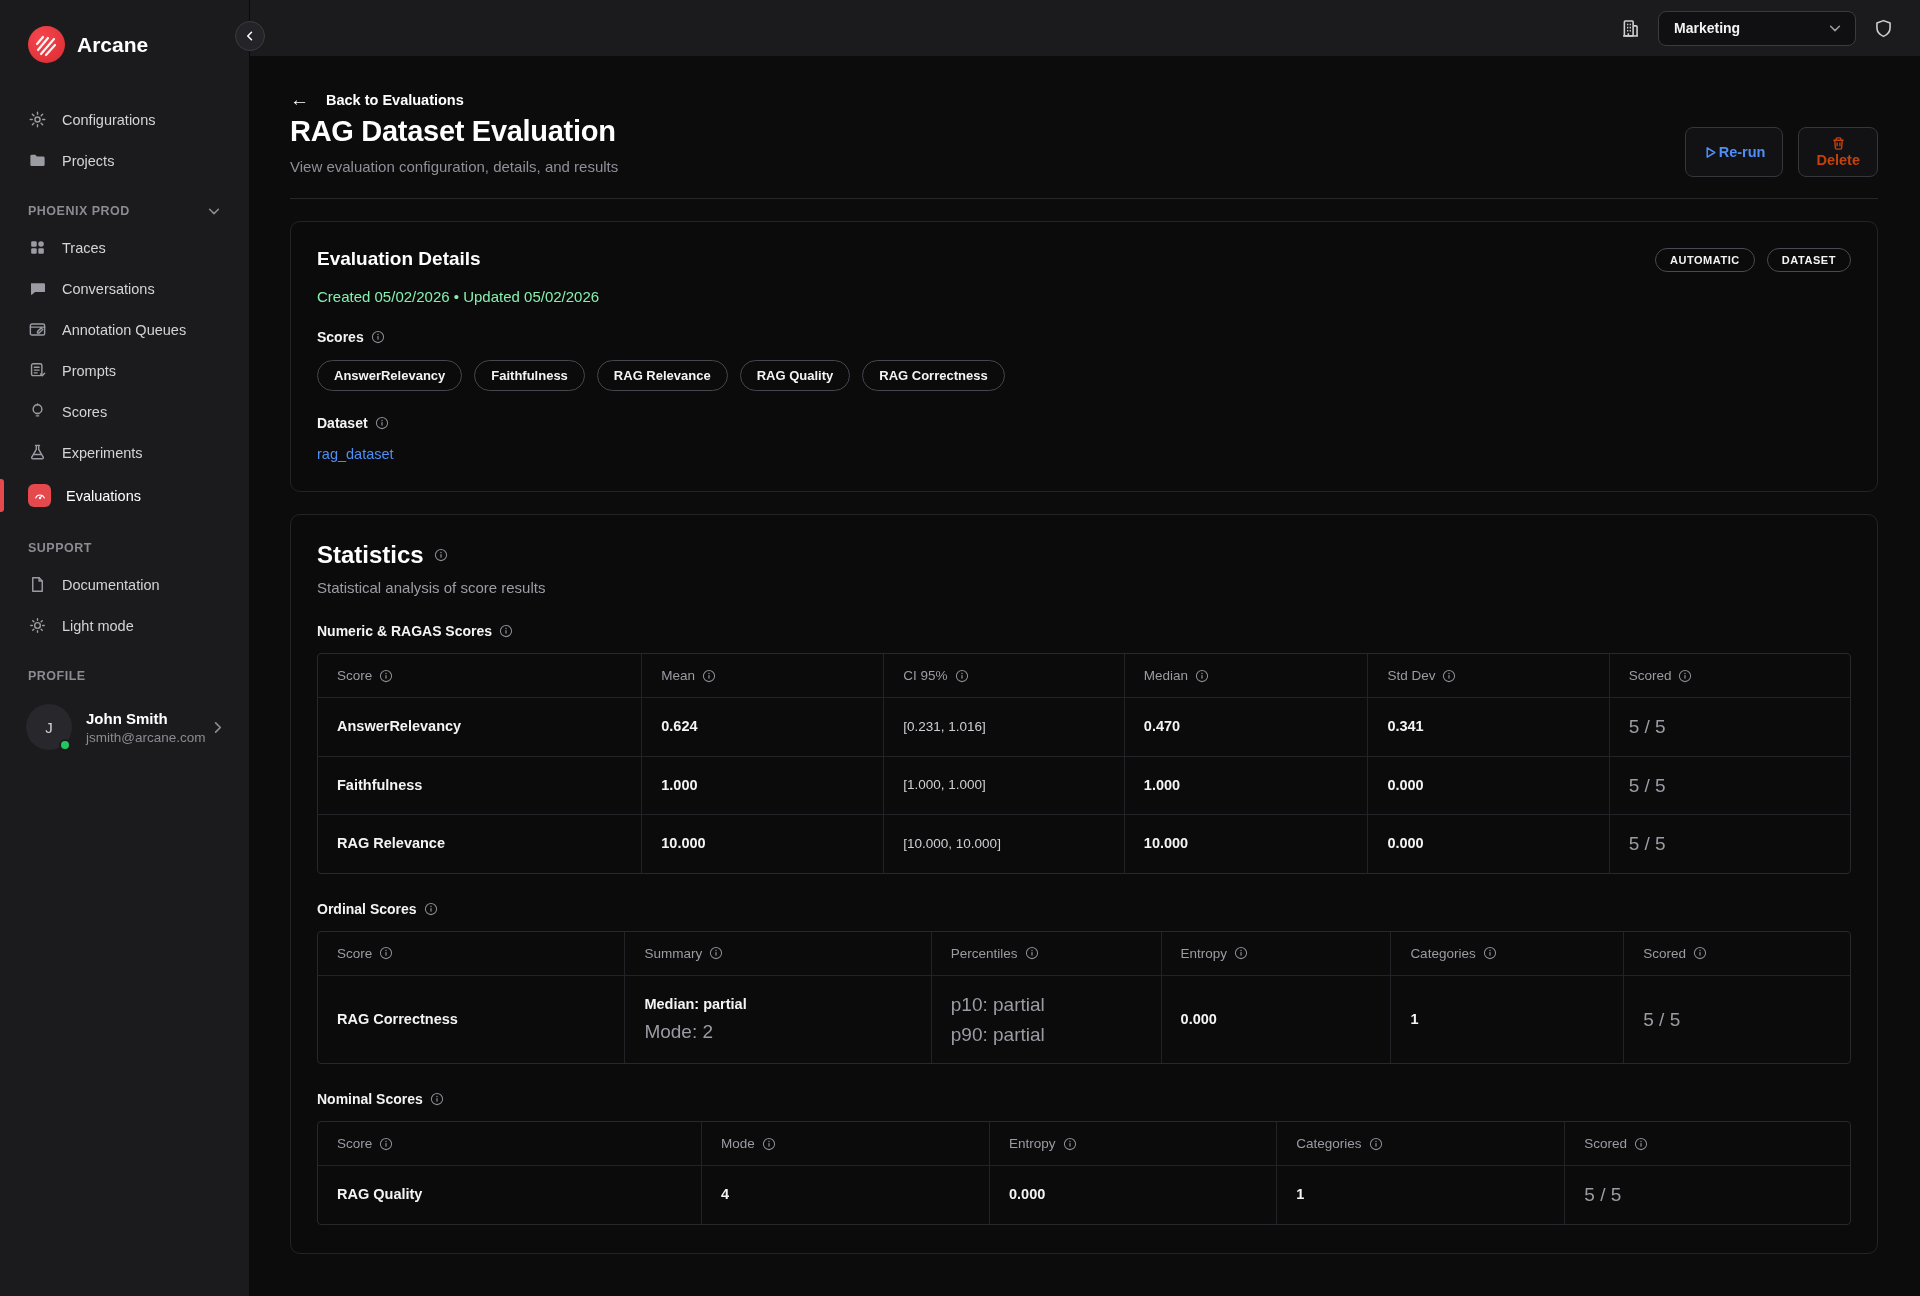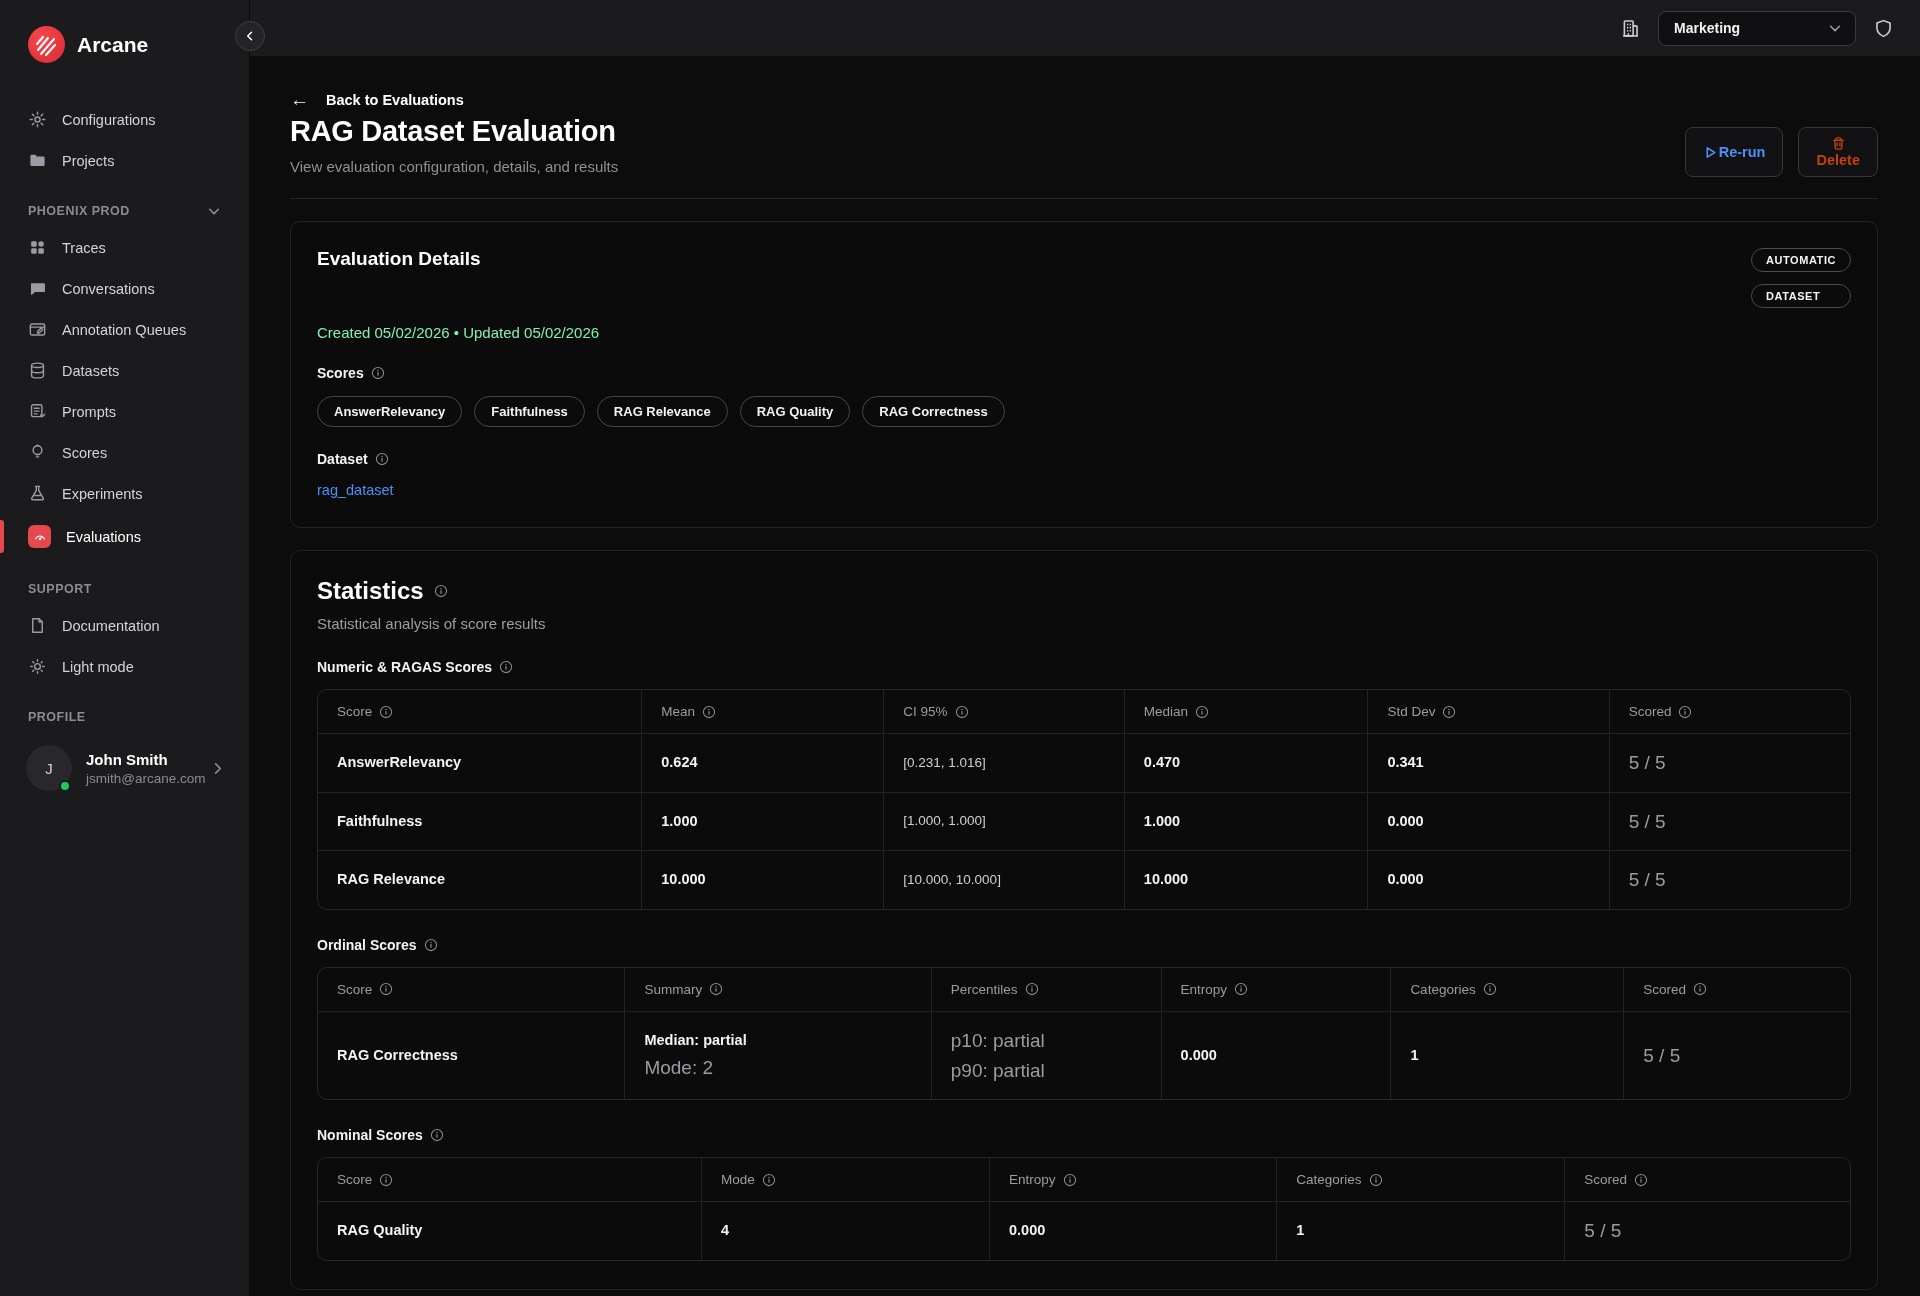"AUTOMATIC" .badges { flex-direction: column -> none }
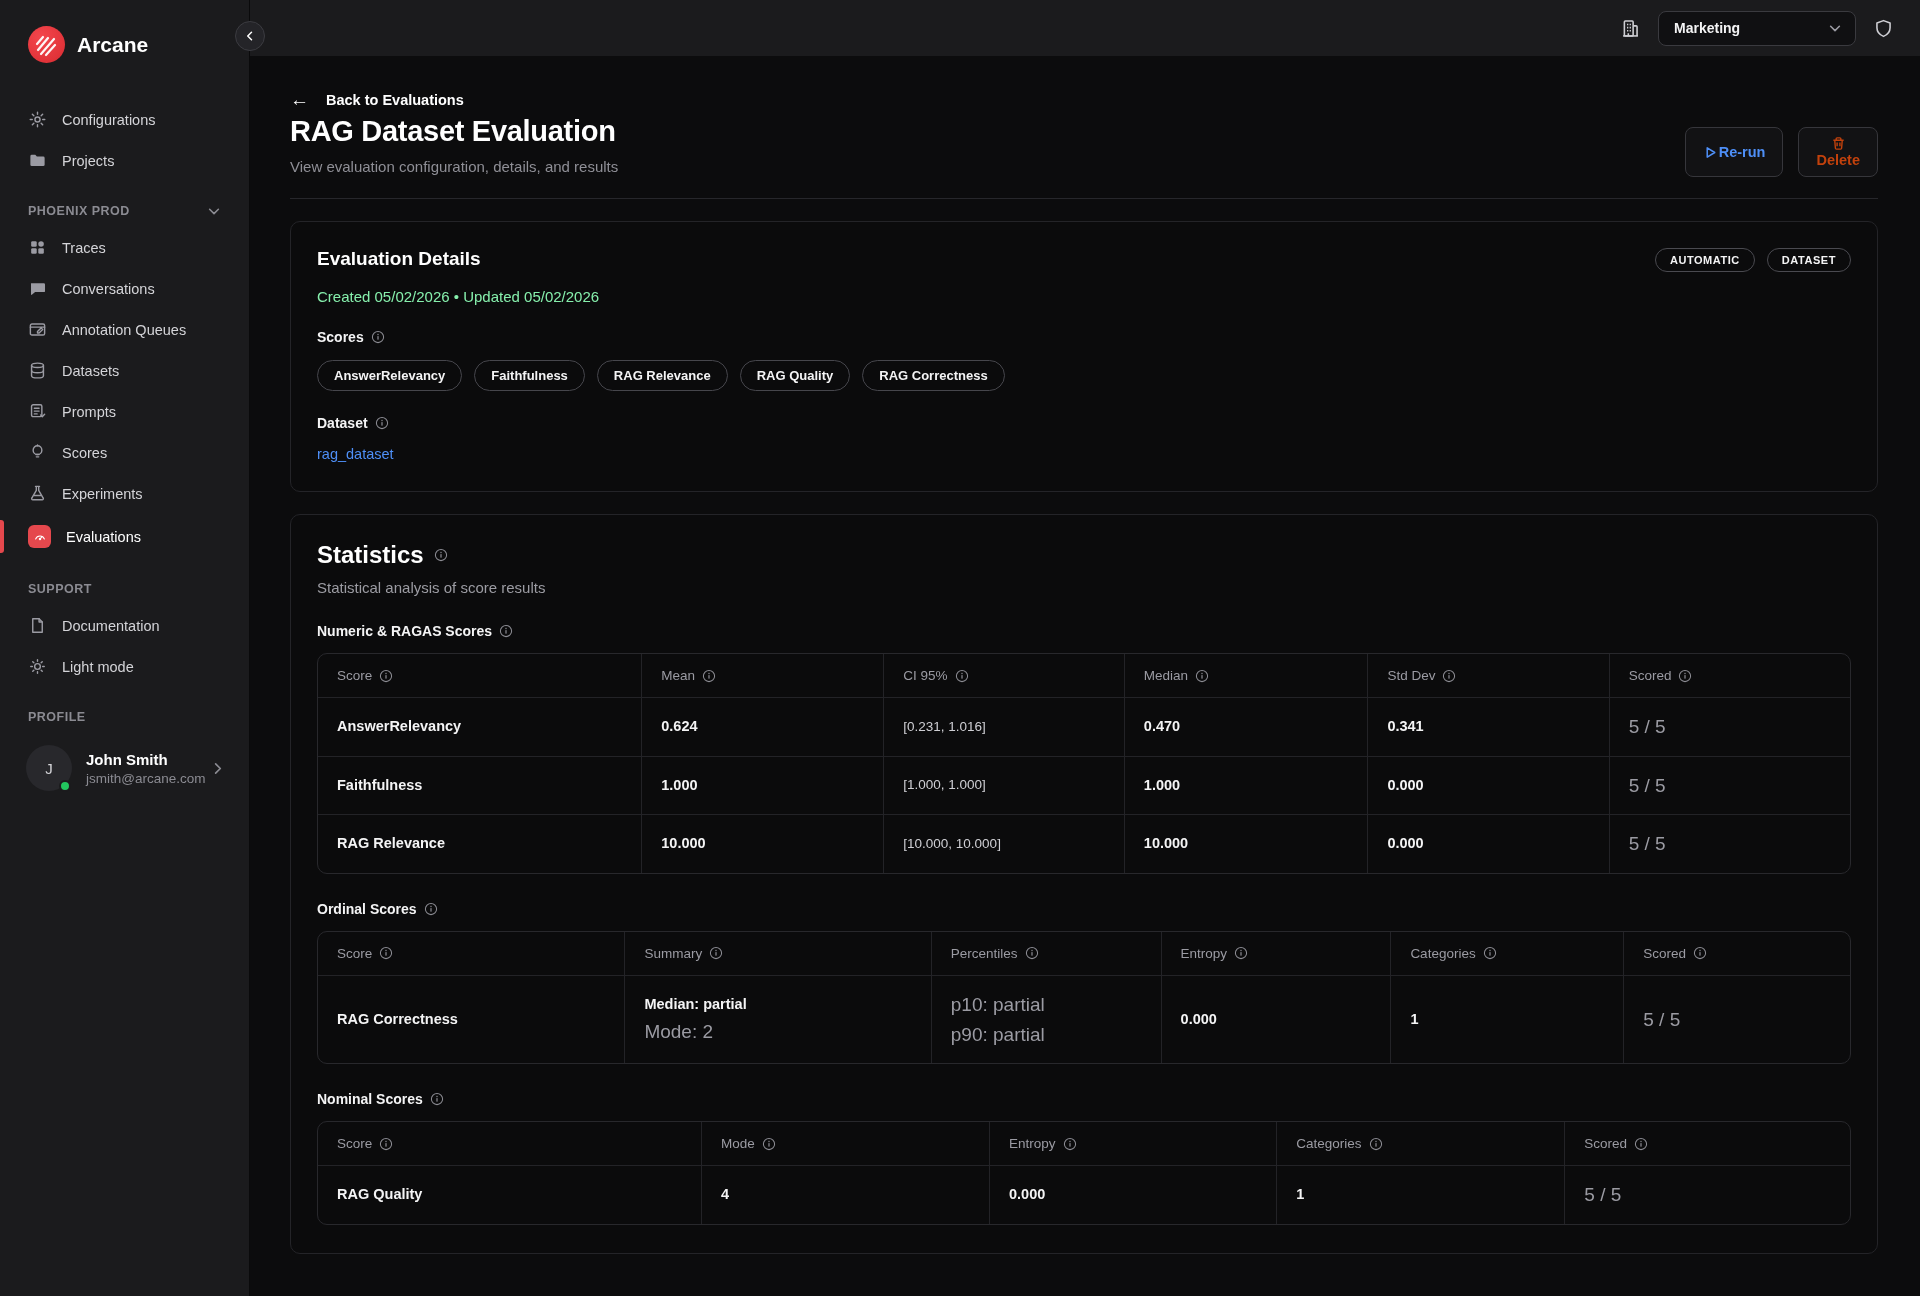"Datasets" div.nav-item { html: <div> <span> <svg> <ellipse></ellipse> <path></path> <path></path> </svg> </span> <span>Datasets</span> </div> -> none }
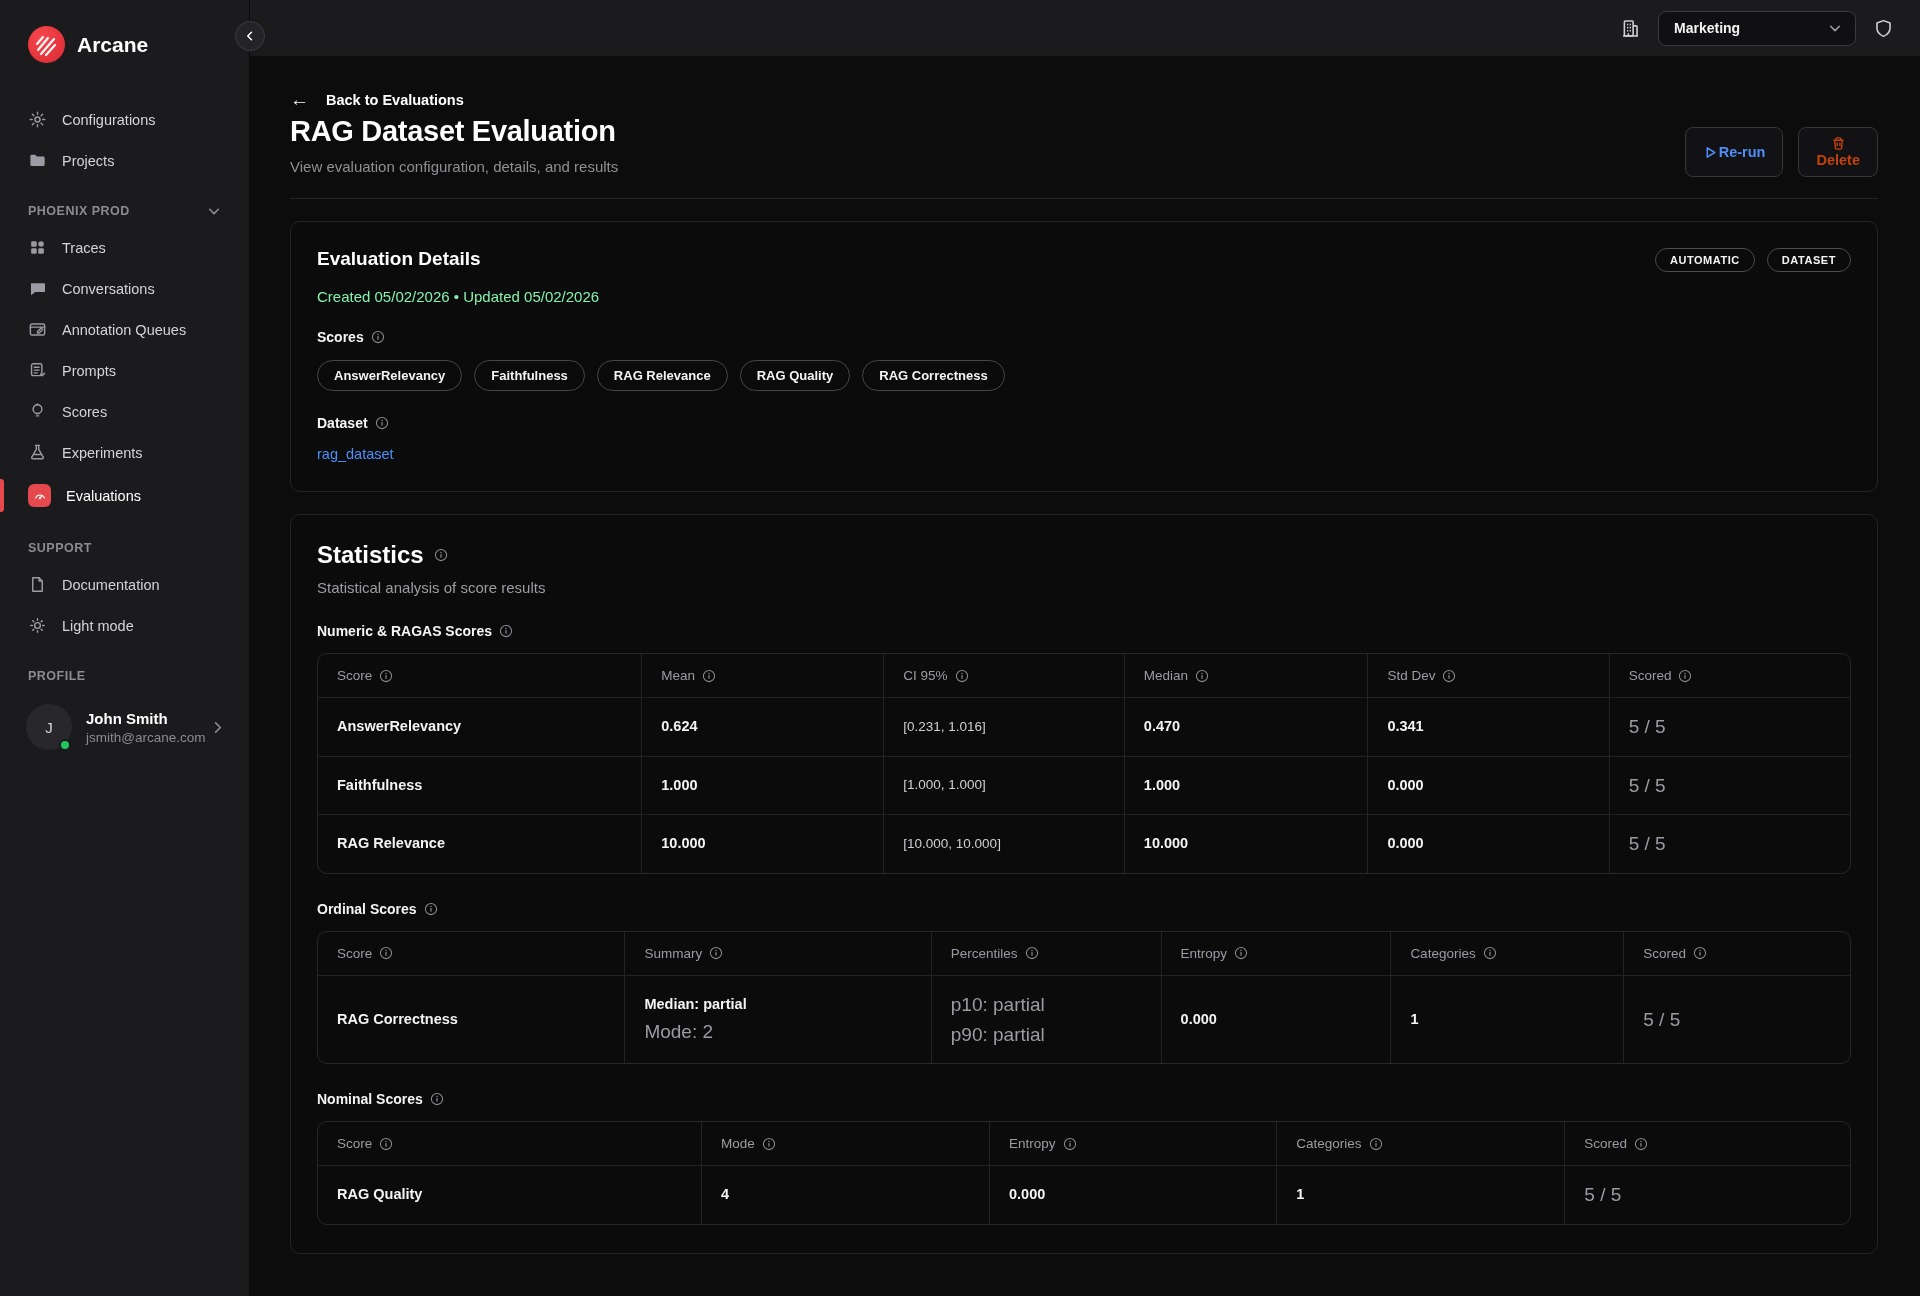"Score" .tbl-wrap { border-radius: 10px -> 4px }
